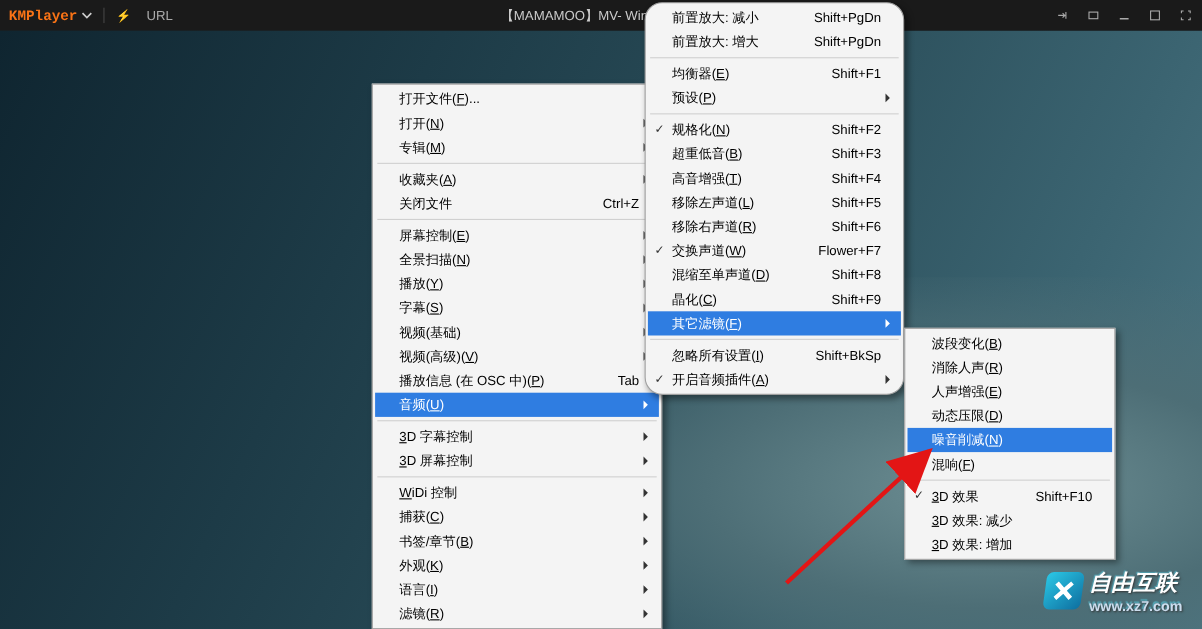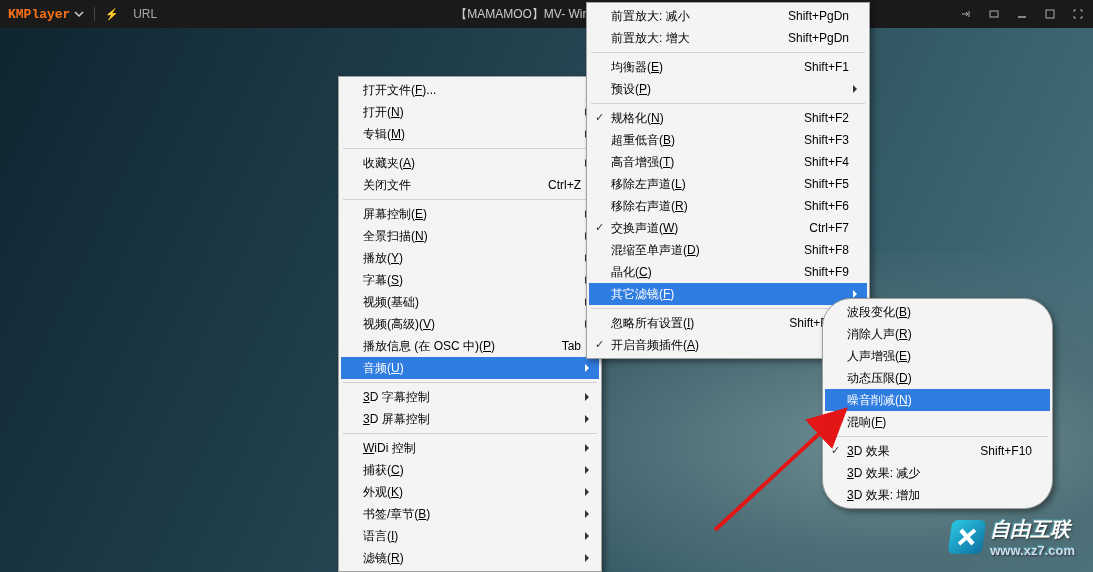"前置放大: 减小" div.menu { border-radius: none -> 16px; width: 284px -> 236px }
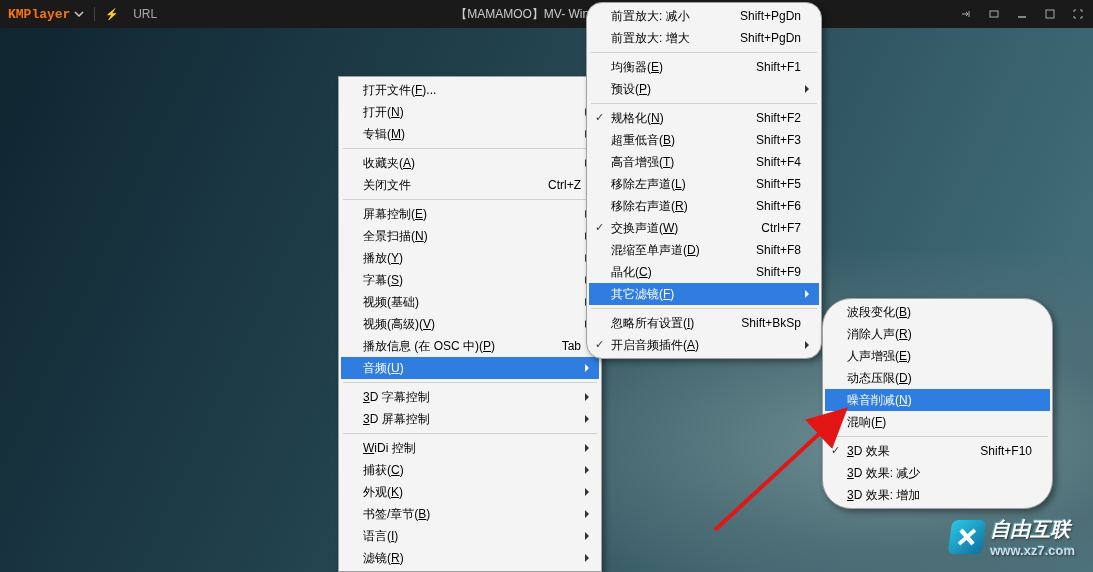"Ctrl+F7" span.hk { text: Ctrl+F7 -> Flower+F7 }
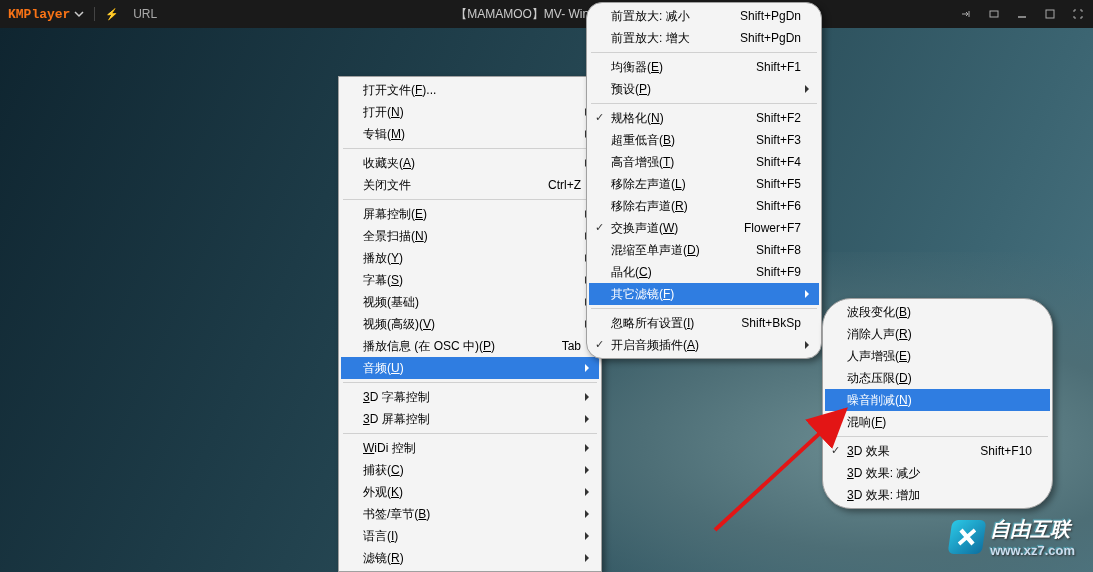"波段变化(B)" div.menu { border-radius: 29px -> none; width: 231px -> 192px }
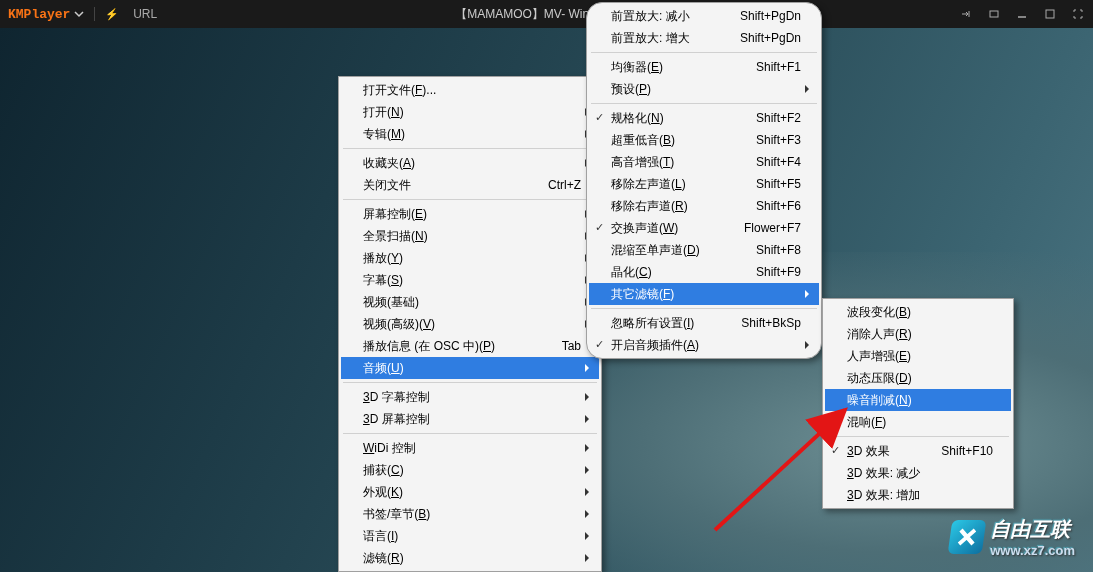"外观(K)" div.menu-item { order: before "书签/章节(B)" -> after "书签/章节(B)" }
